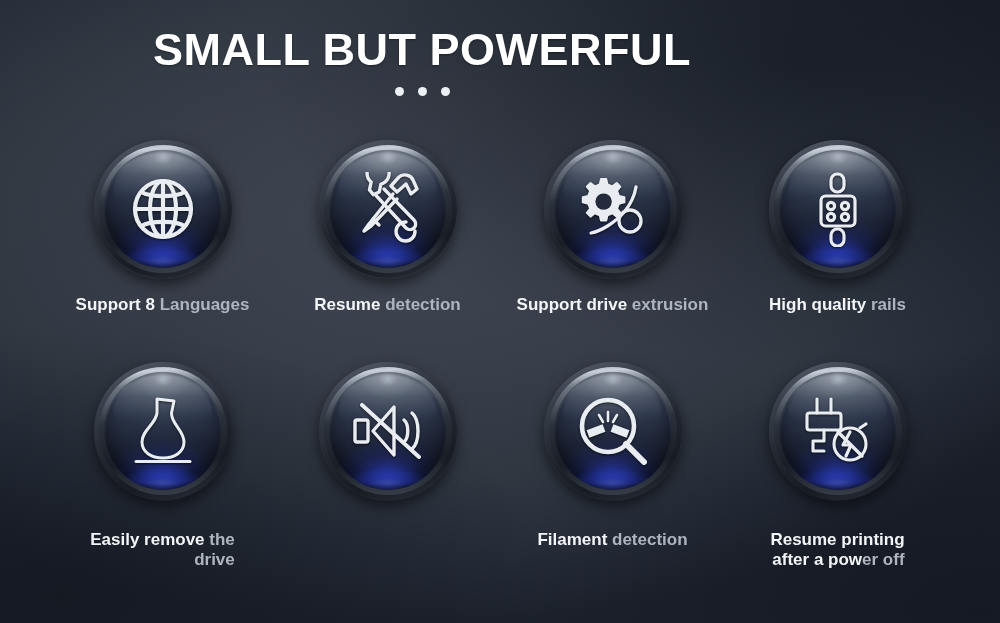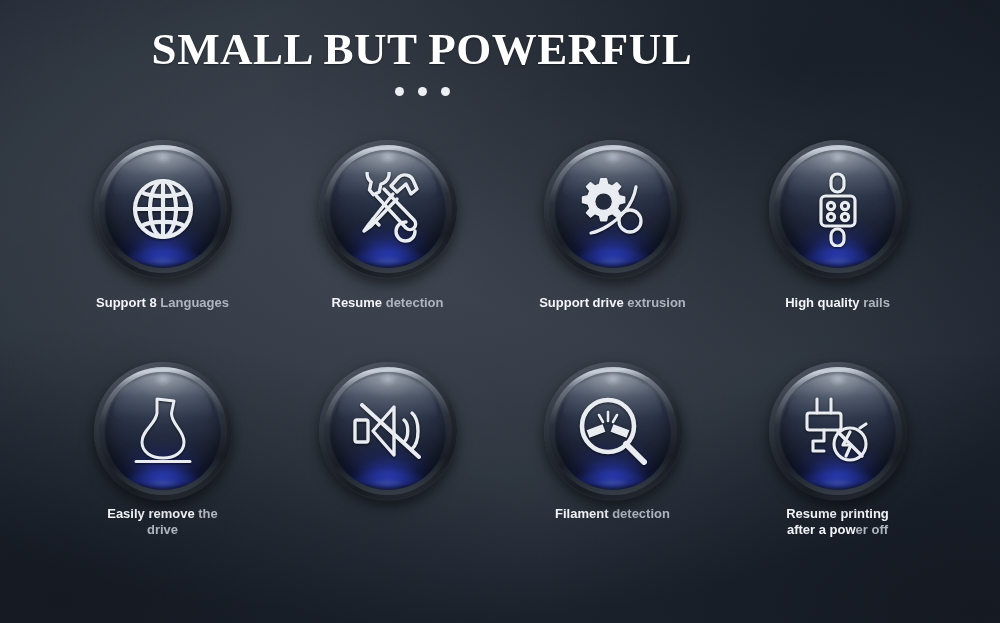"SMALL BUT POWERFUL" #header { font-family: Liberation Serif, serif -> none }
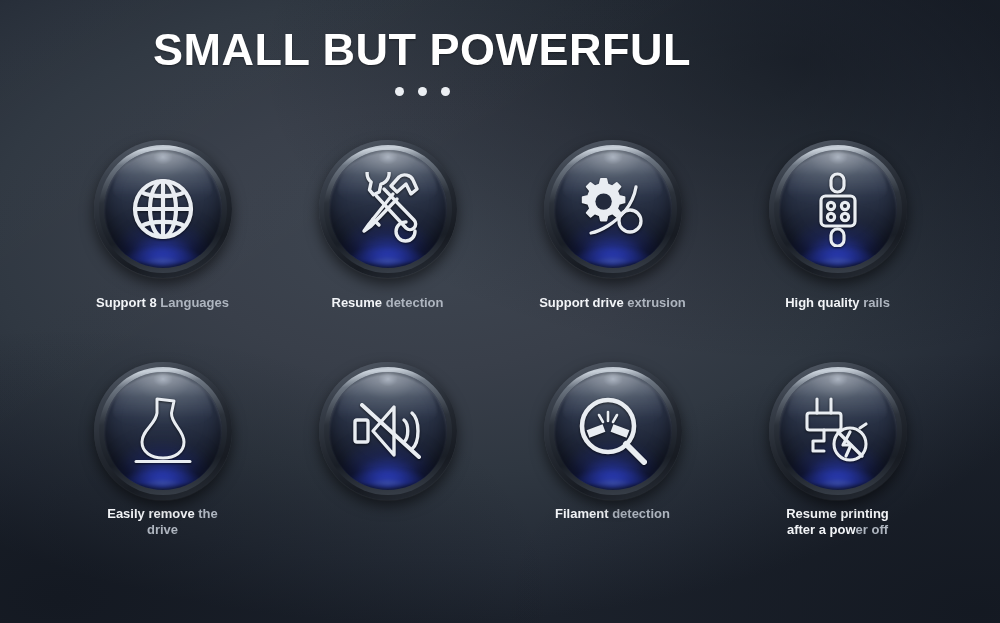"Support 8 Languages" .caption { font-size: 13px -> 17px; text-align: center -> right }
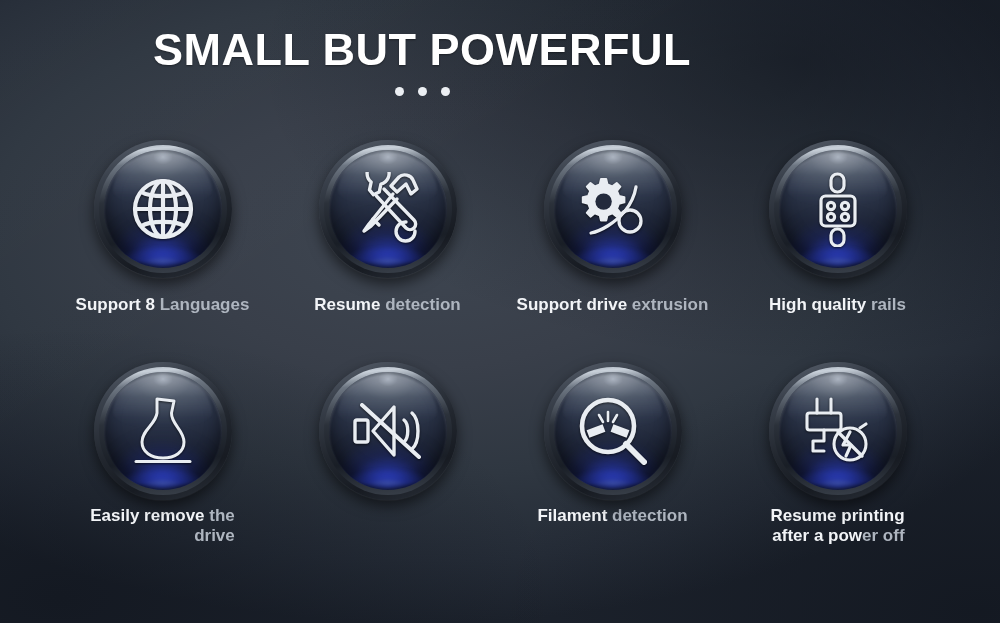"Easily remove the" .row2 .caption { margin-top: 6px -> 30px }
